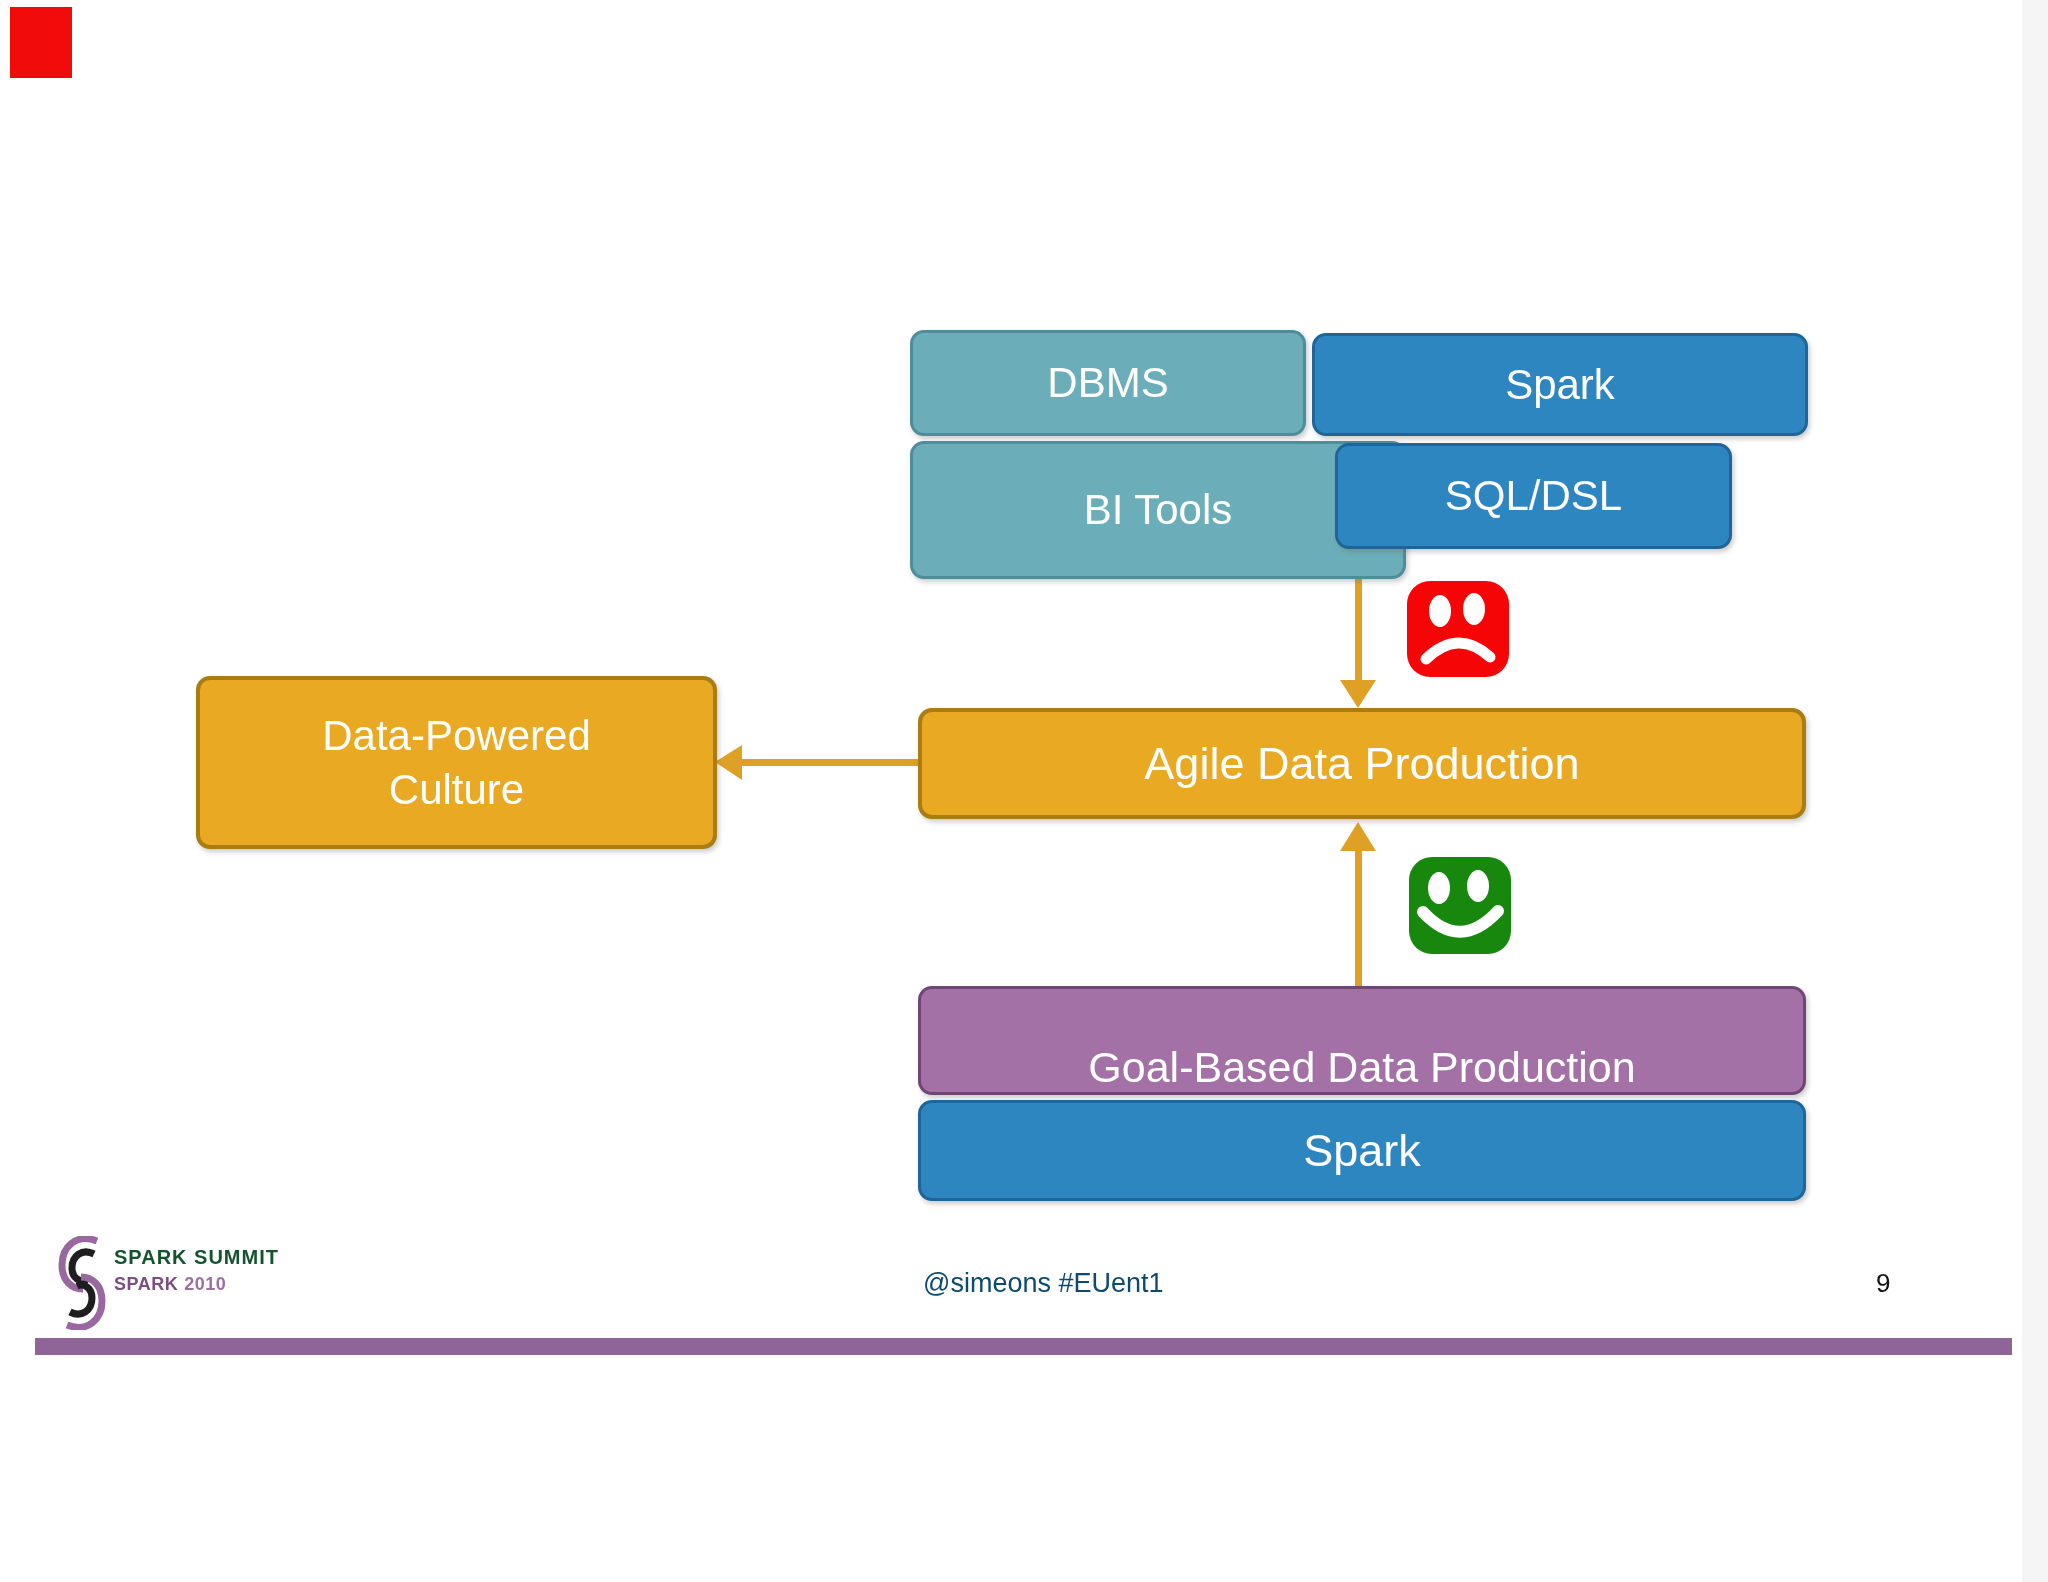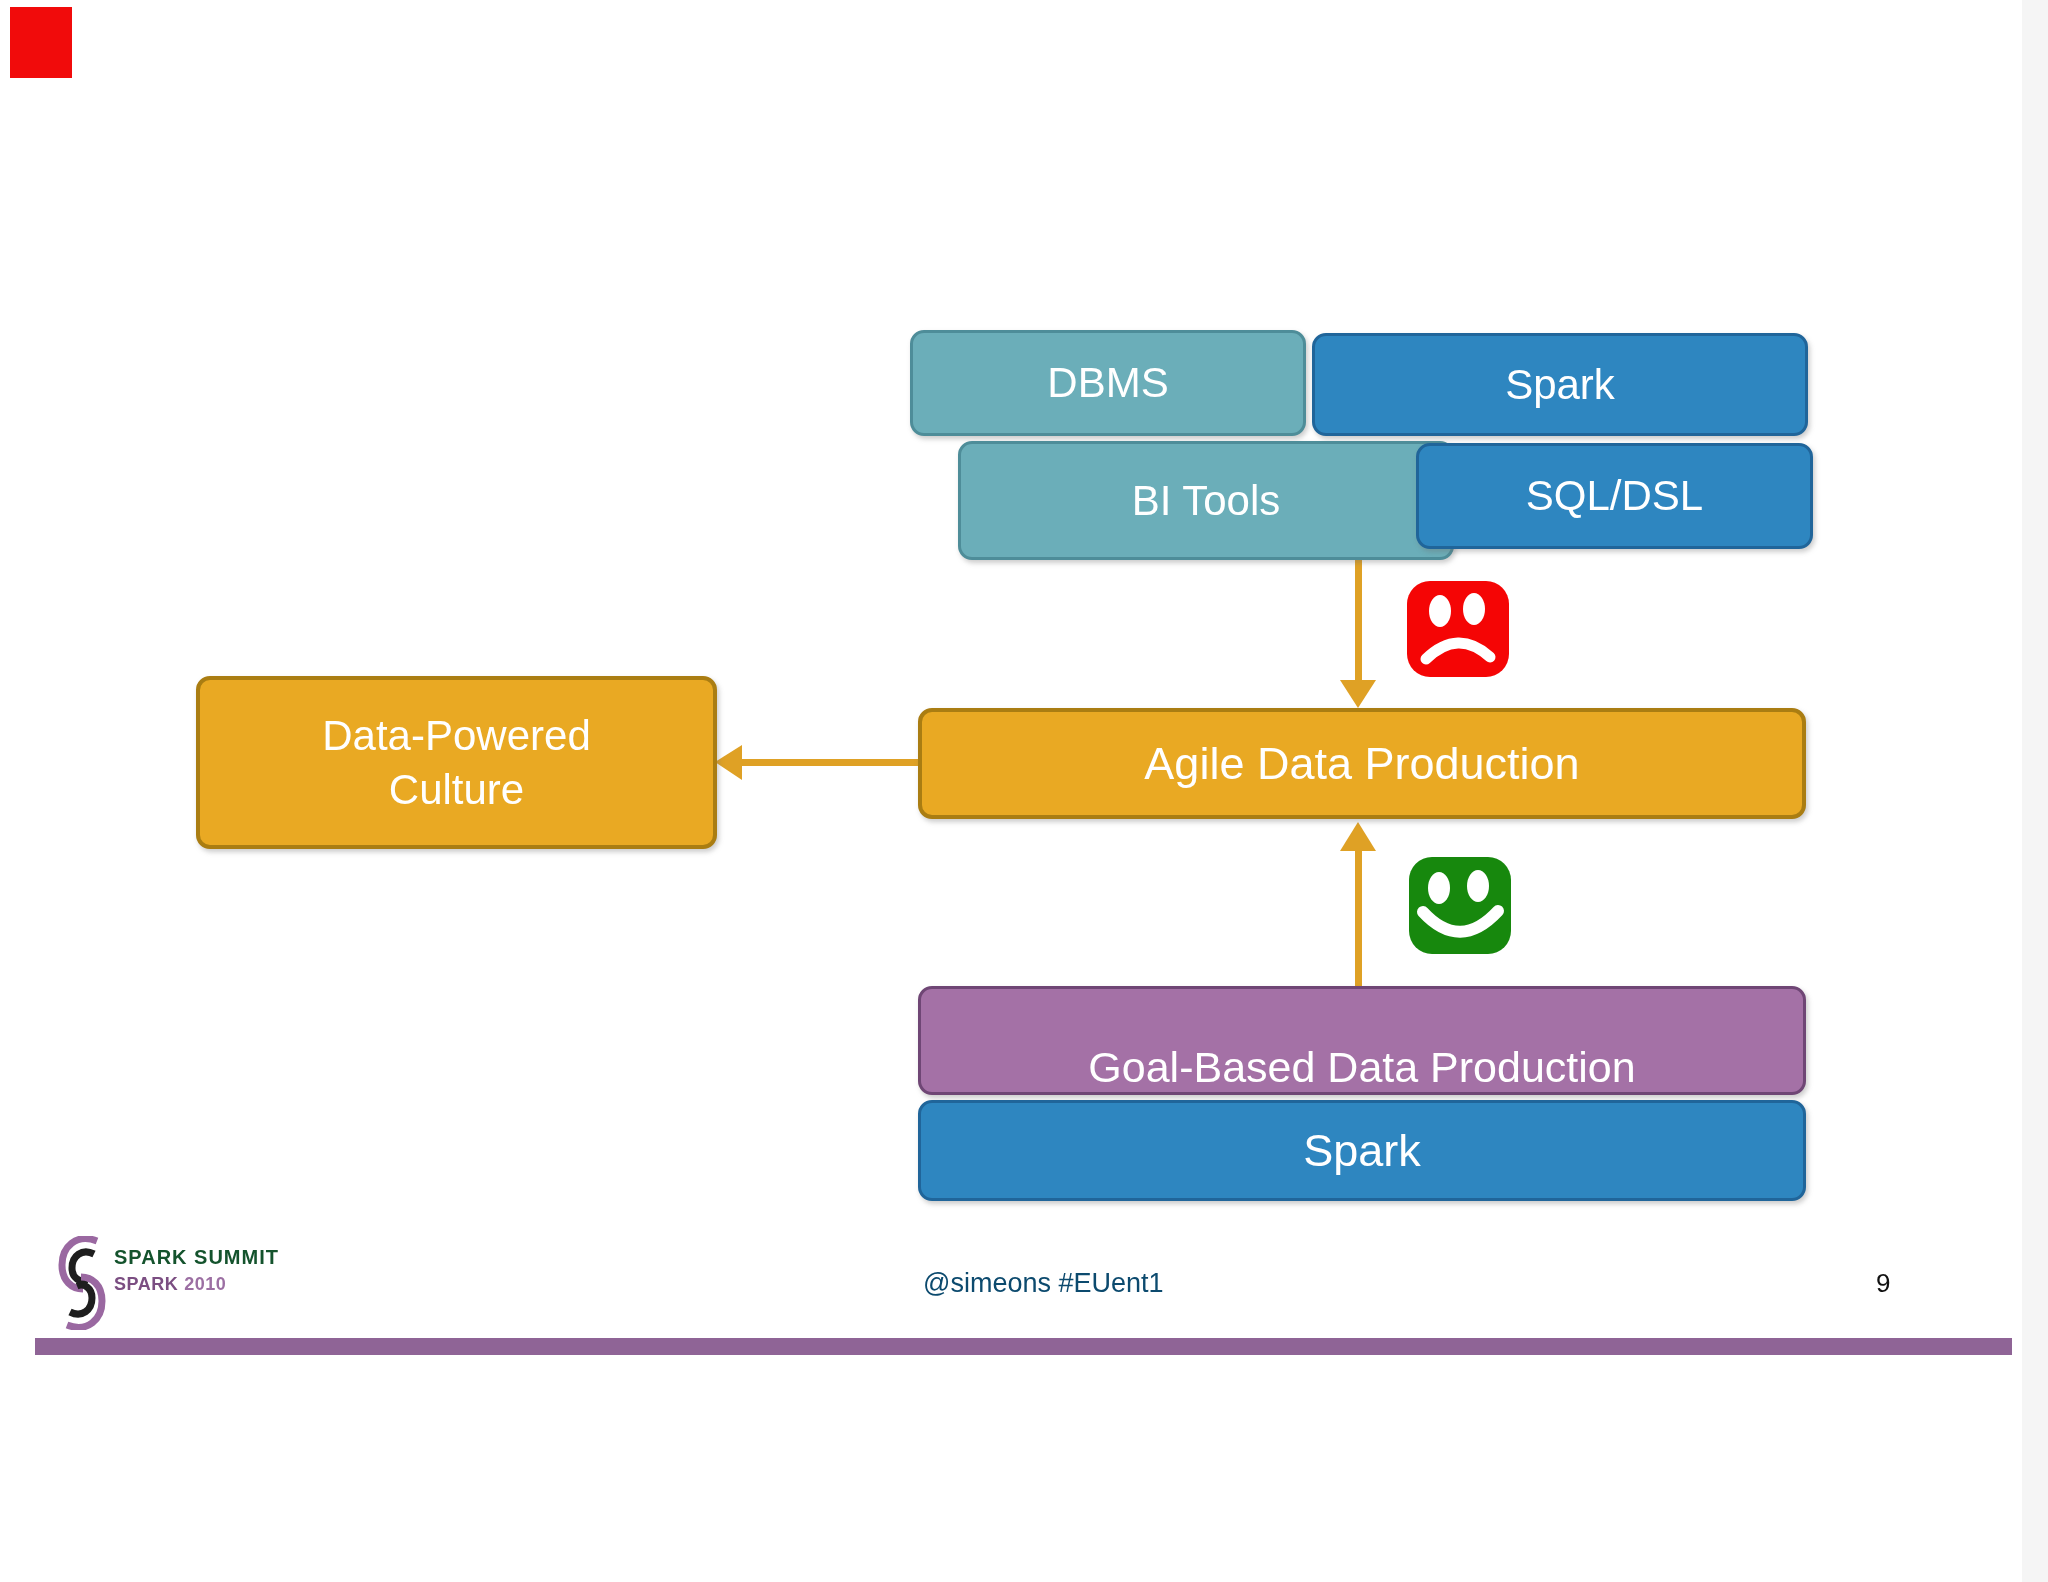"BI Tools" .bi-tools { height: 119px -> 138px; left: 958px -> 910px }
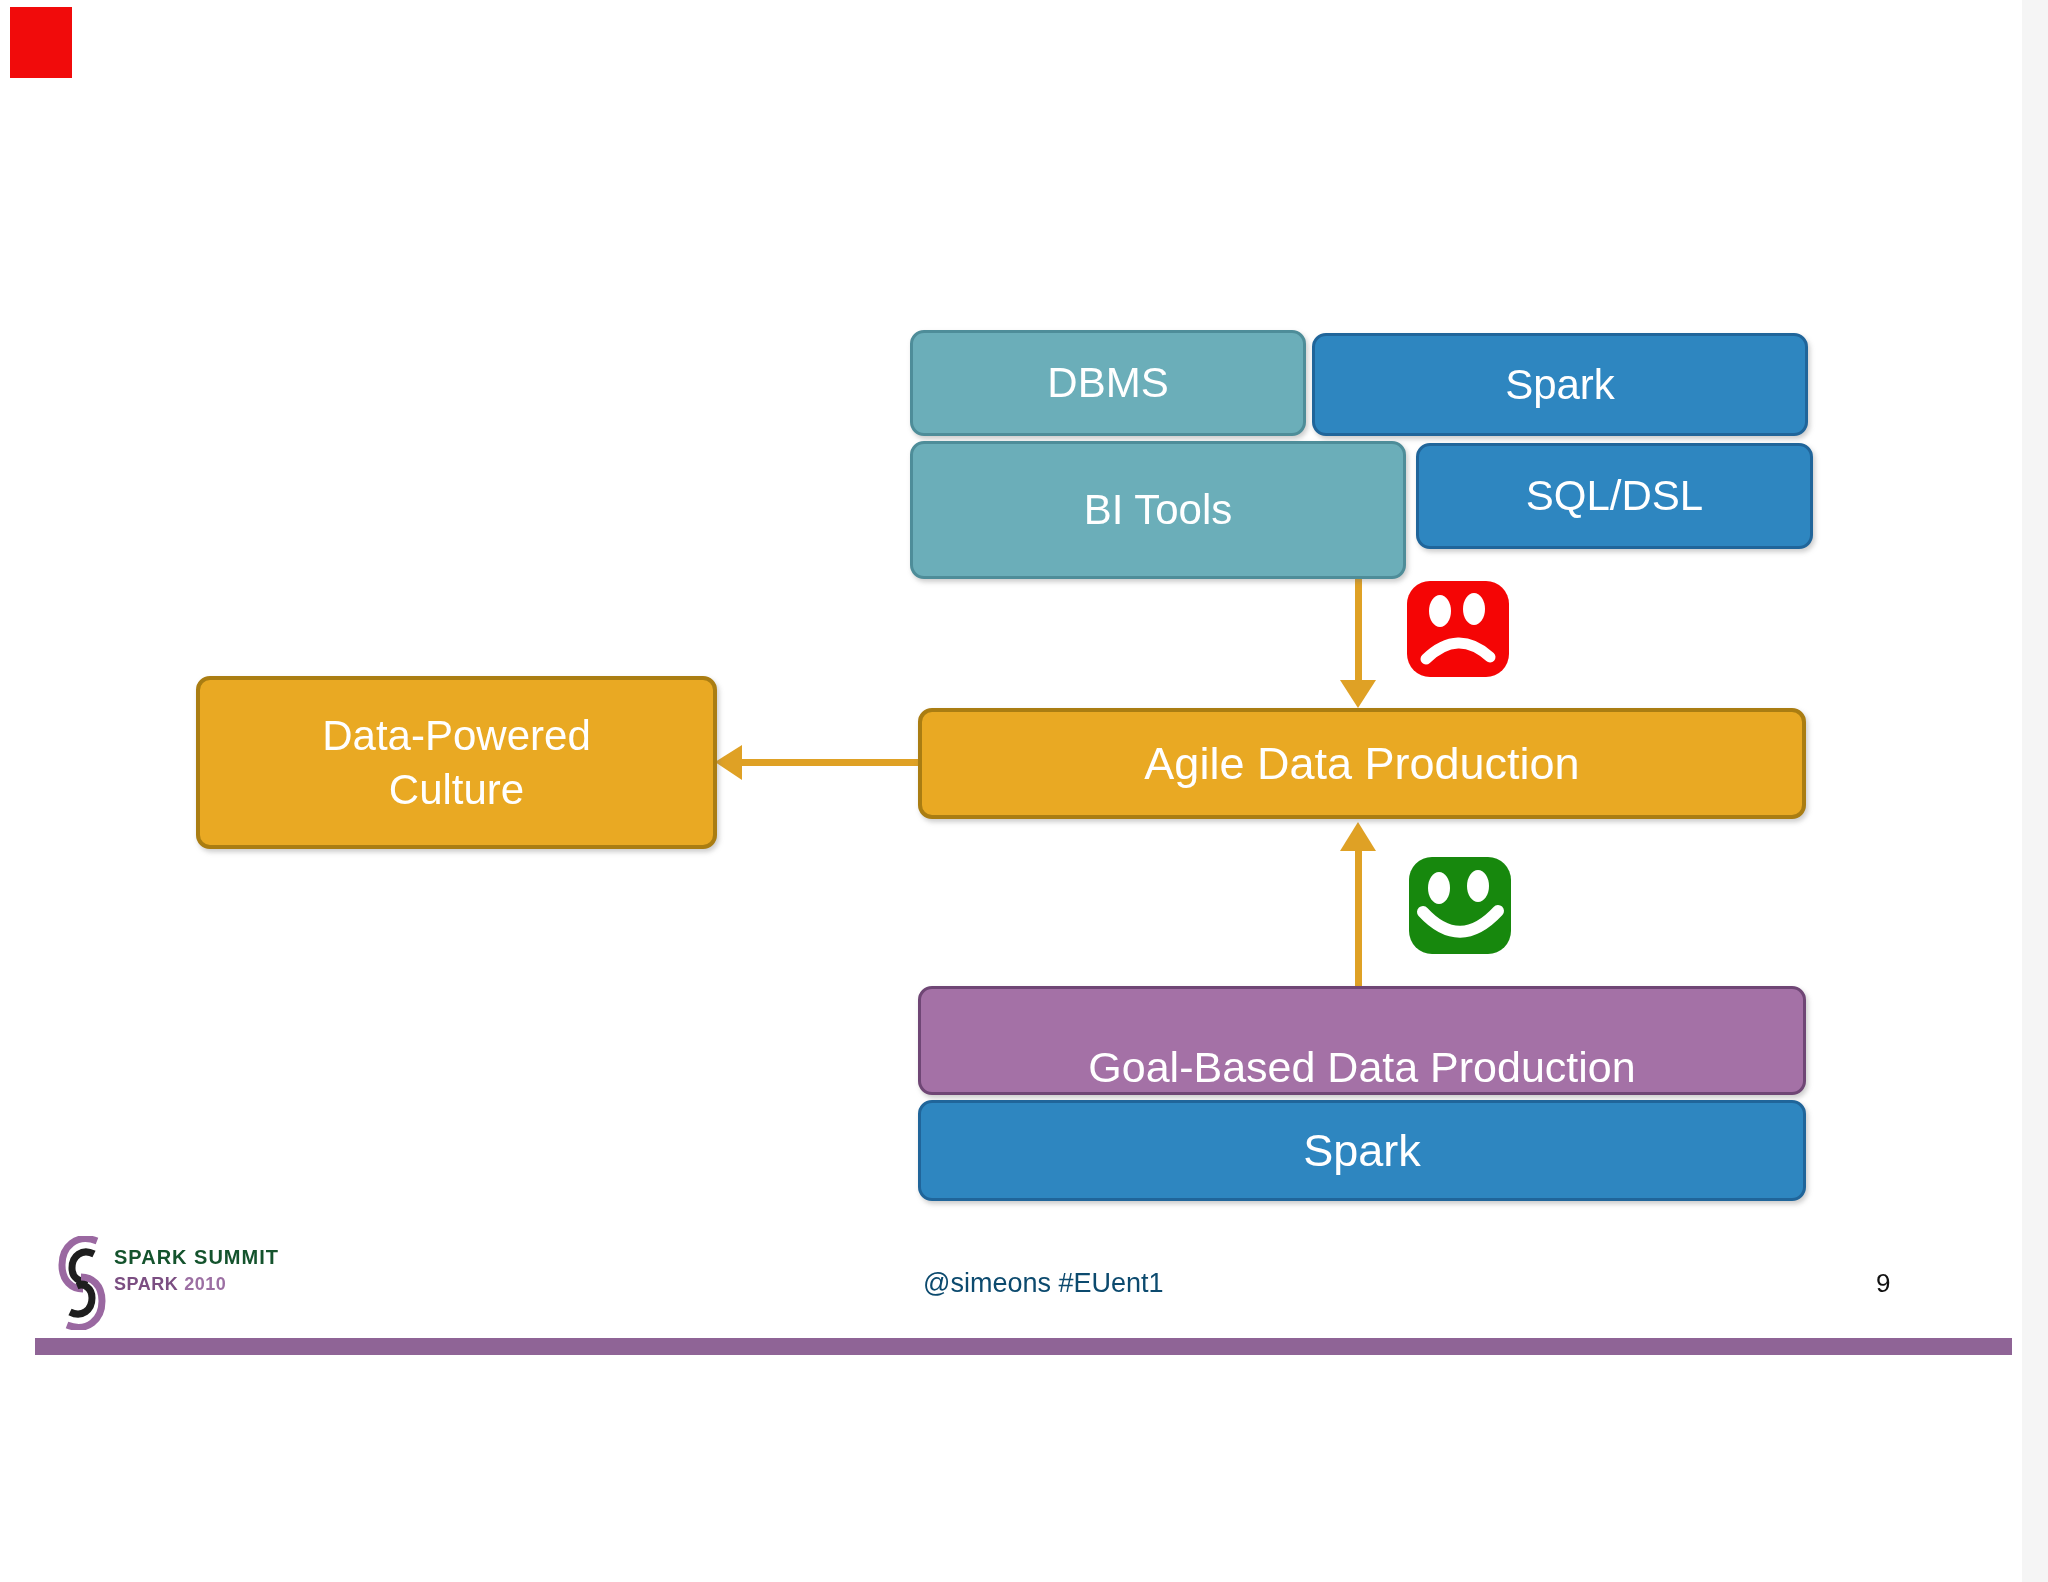"SQL/DSL" .sql-dsl { left: 1416px -> 1335px }
